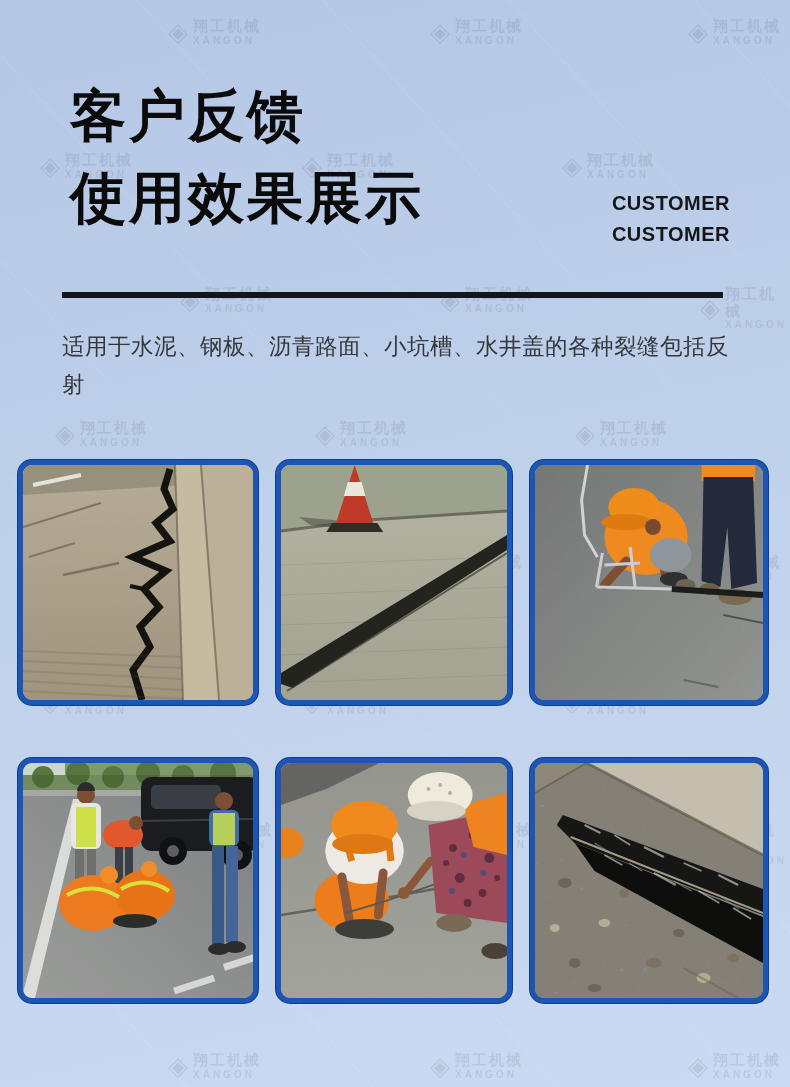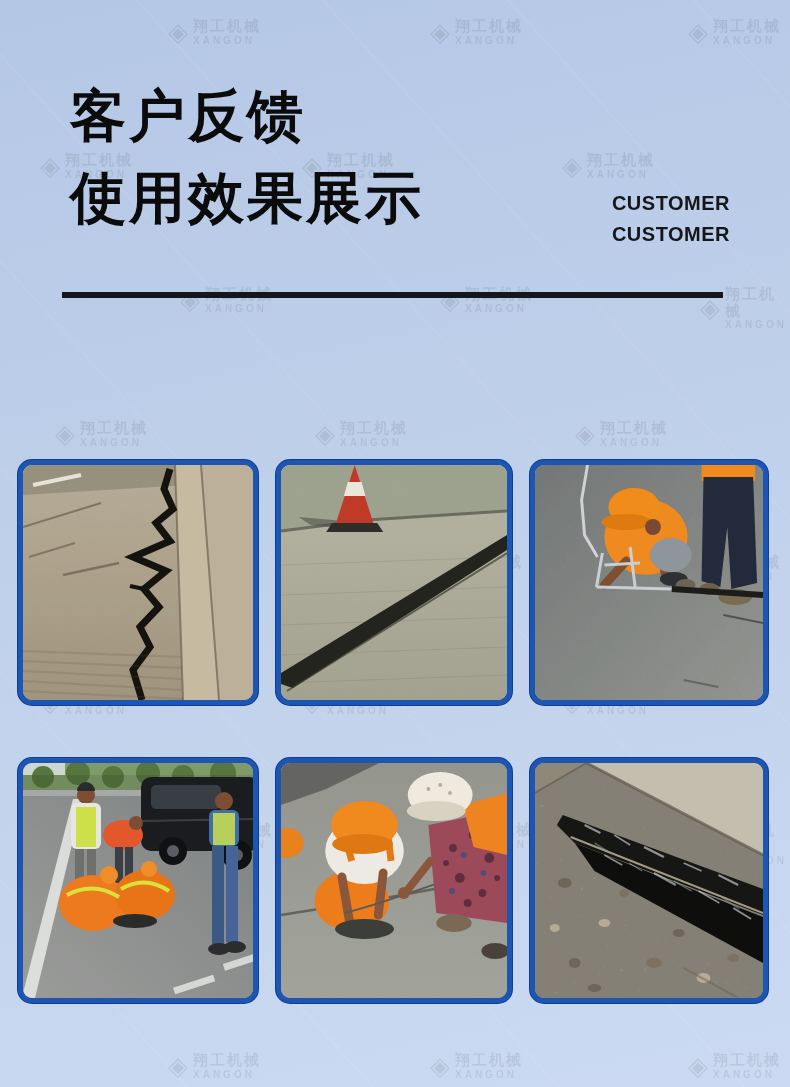"适用于水泥、钢板、沥青路面、小坑槽、水井盖的各种裂缝包括反射" div { html: none -> <div>适用于水泥、钢板、沥青路面、小坑槽、水井盖的各种裂缝包括反射</div> }
